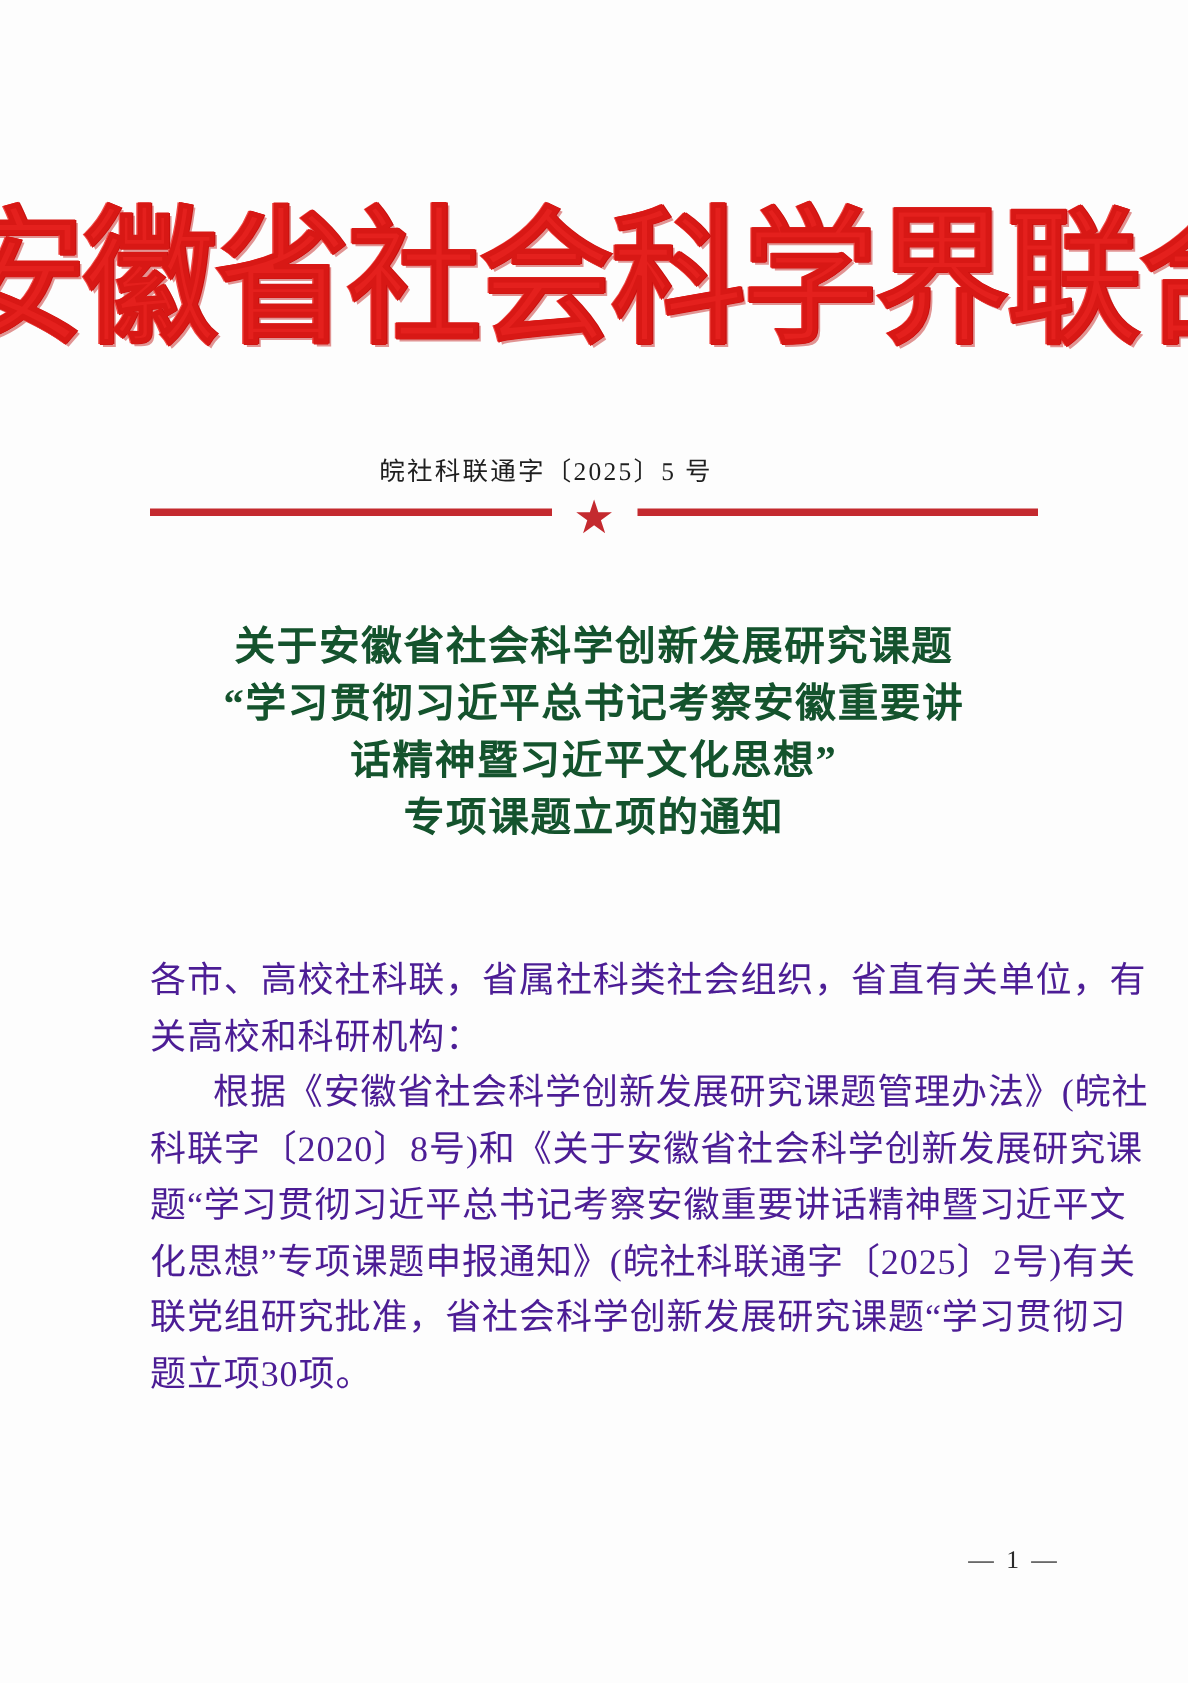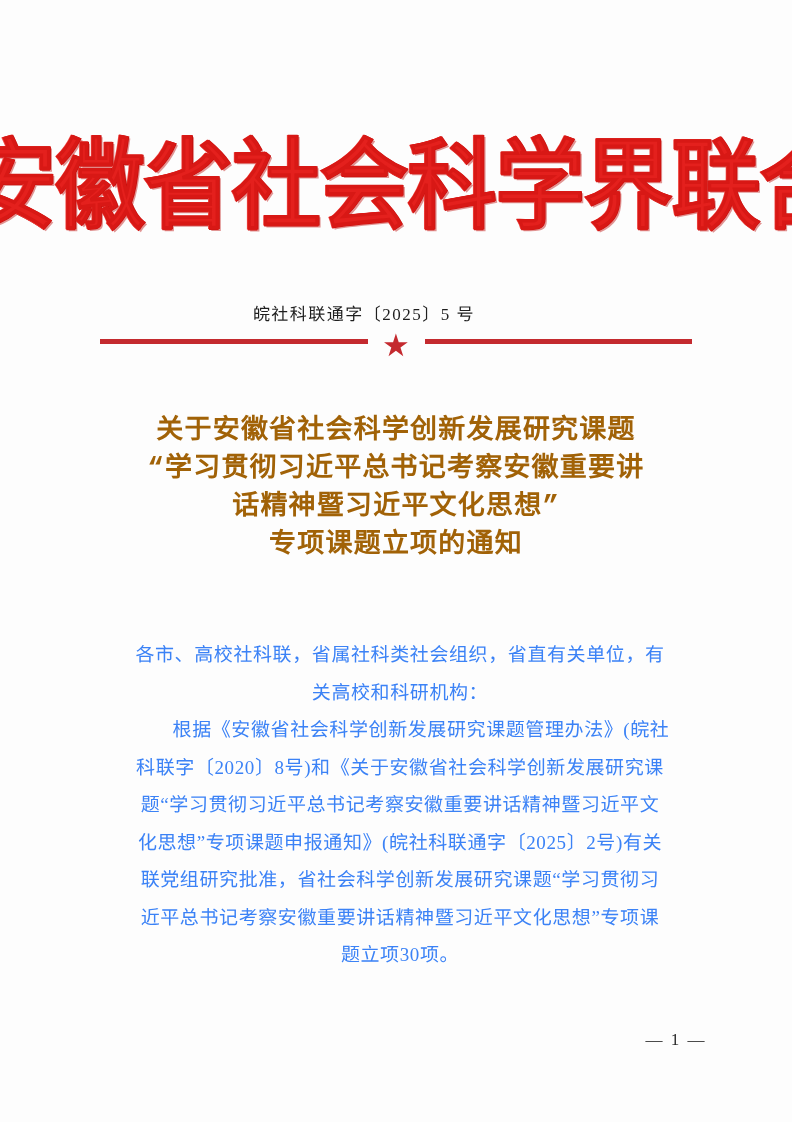"关于安徽省社会科学创新发展研究课题" .title-line { color: #a16207 -> #14532d; font-family: Liberation Mono, monospace -> Liberation Serif, serif }
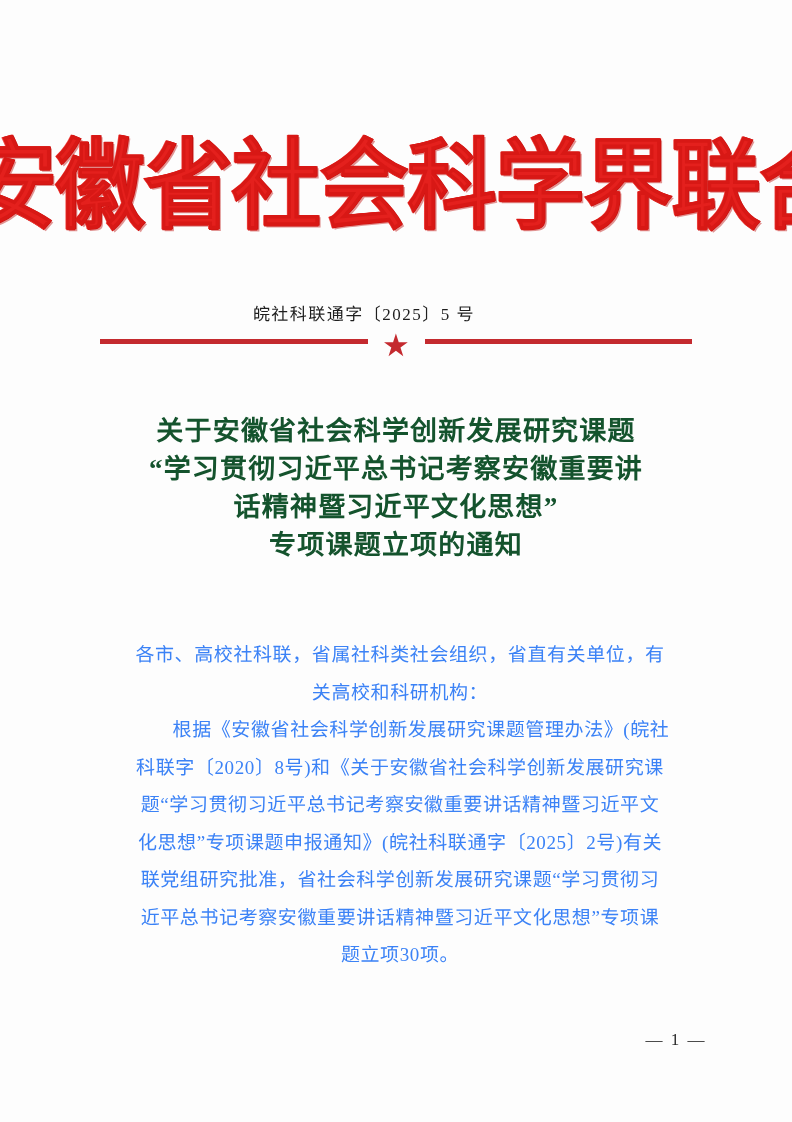"各市、高校社科联，省属社科类社会组织，省直有关单位，有" .body-line { color: #3b82f6 -> #4c1d95; font-size: 19px -> 24px; text-align: center -> none }
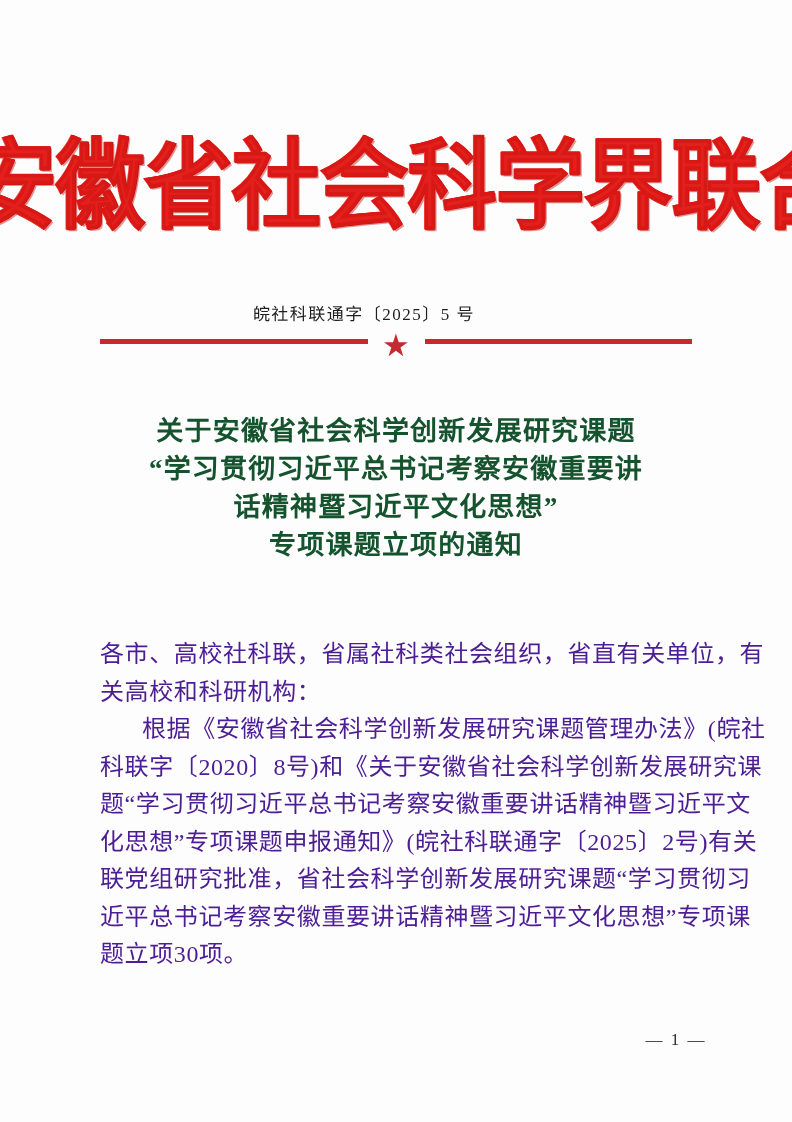"近平总书记考察安徽重要讲话精神暨习近平文化思想”专项课" div.body-line { html: <div>近平总书记考察安徽重要讲话精神暨习近平文化思想”专项课</div> -> none }
